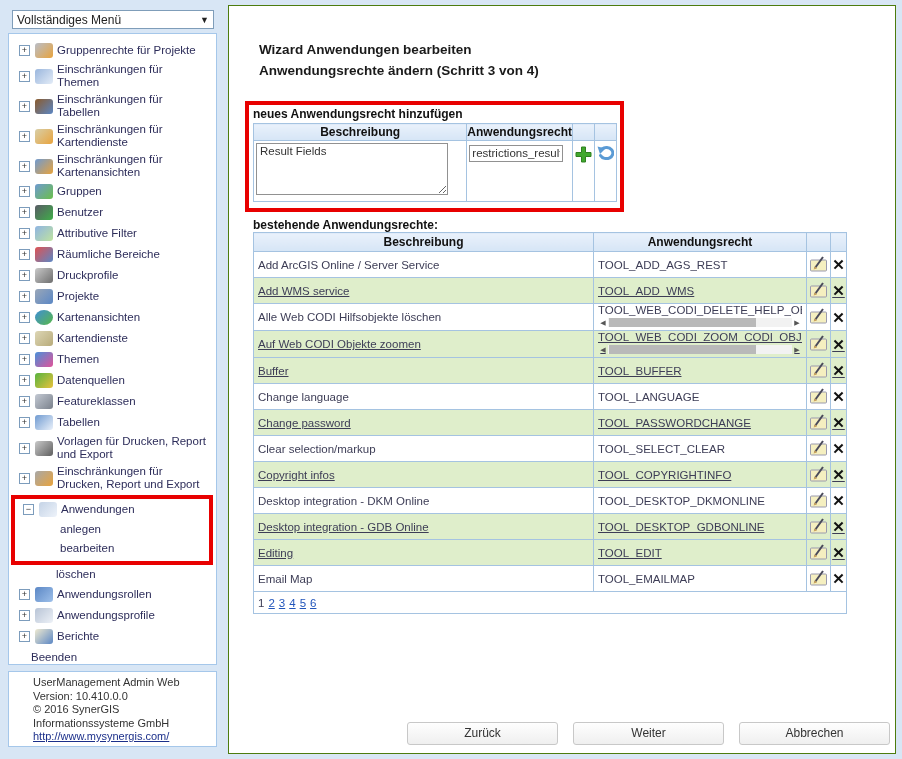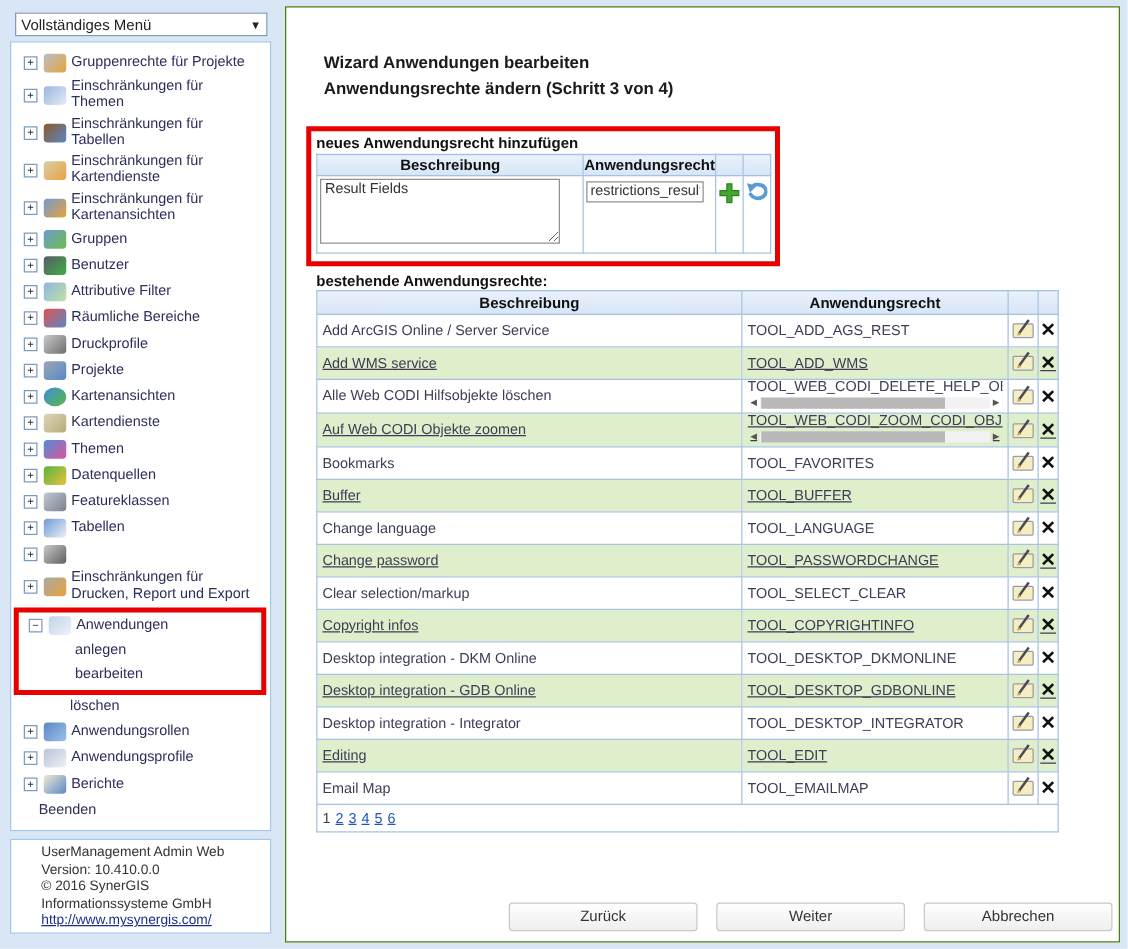"Bookmarks" tr.rowdata { html: <tr> <td>Bookmarks</td> <td>TOOL_FAVORITES</td> <td><span><svg> <rect></rect> <line></line> <polygon></polygon> </svg></span></td> <td><span>✕</span></td> </tr> -> none }
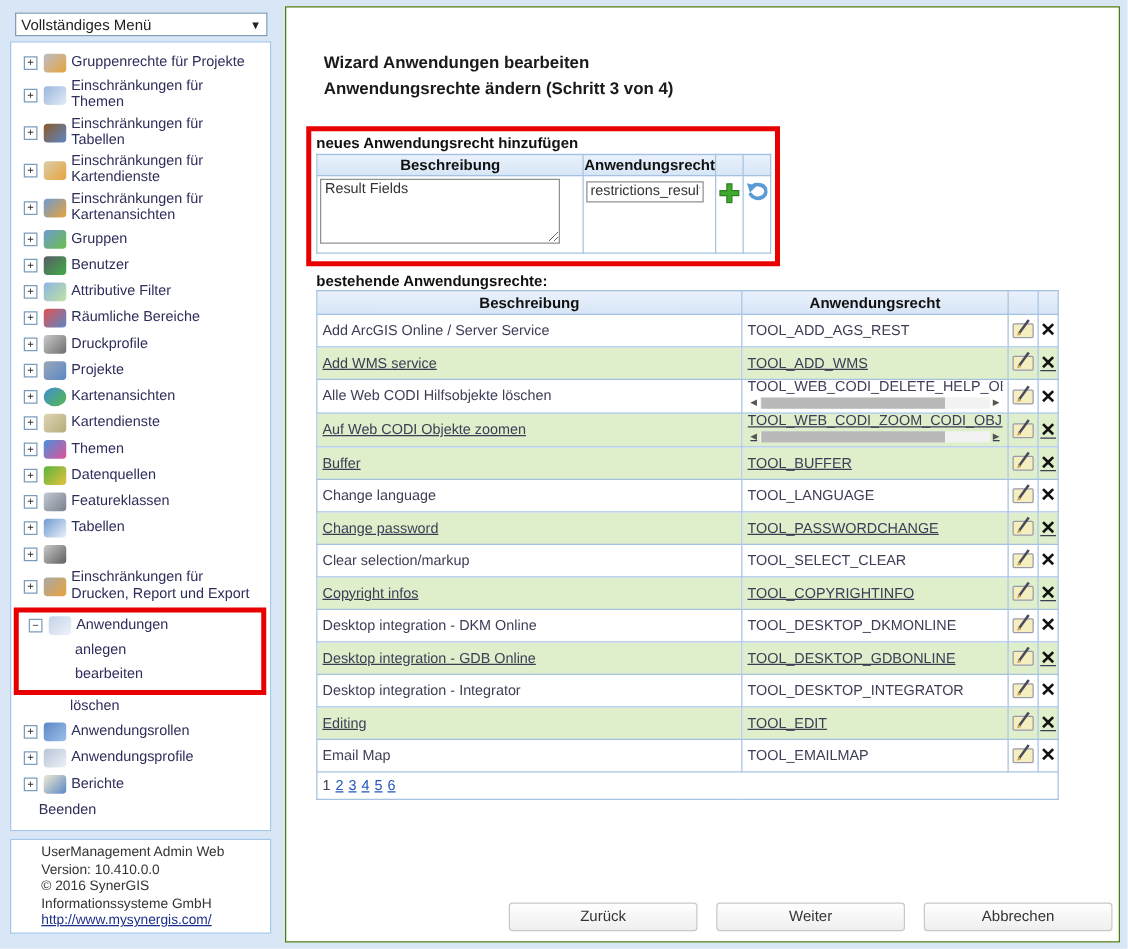"Vorlagen für Drucken, Report und" span.tlabel { html: none -> <span>Vorlagen für Drucken, Report und Export</span> }
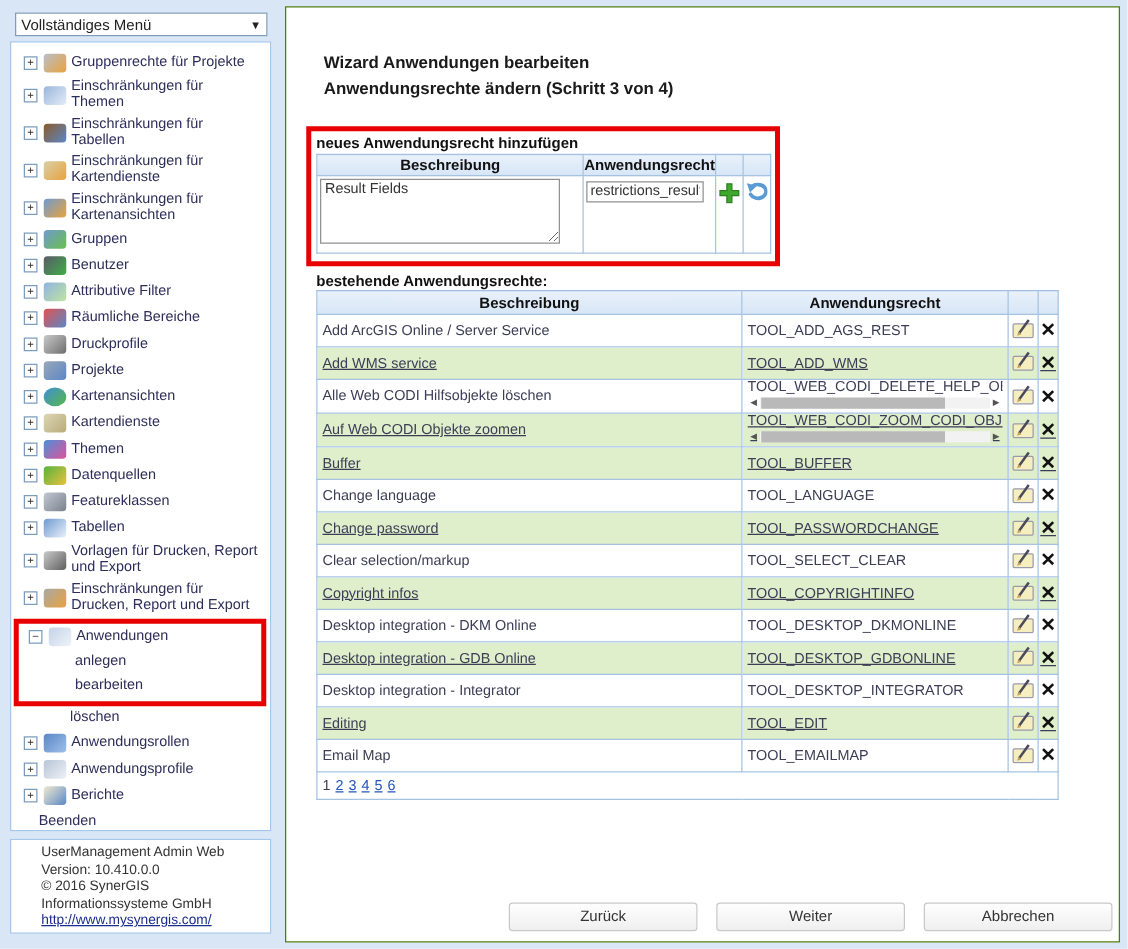"Desktop integration - Integrator" tr.rowdata { html: <tr> <td>Desktop integration - Integrator</td> <td>TOOL_DESKTOP_INTEGRATOR</td> <td><span><svg> <rect></rect> <line></line> <polygon></polygon> </svg></span></td> <td><span>✕</span></td> </tr> -> none }
